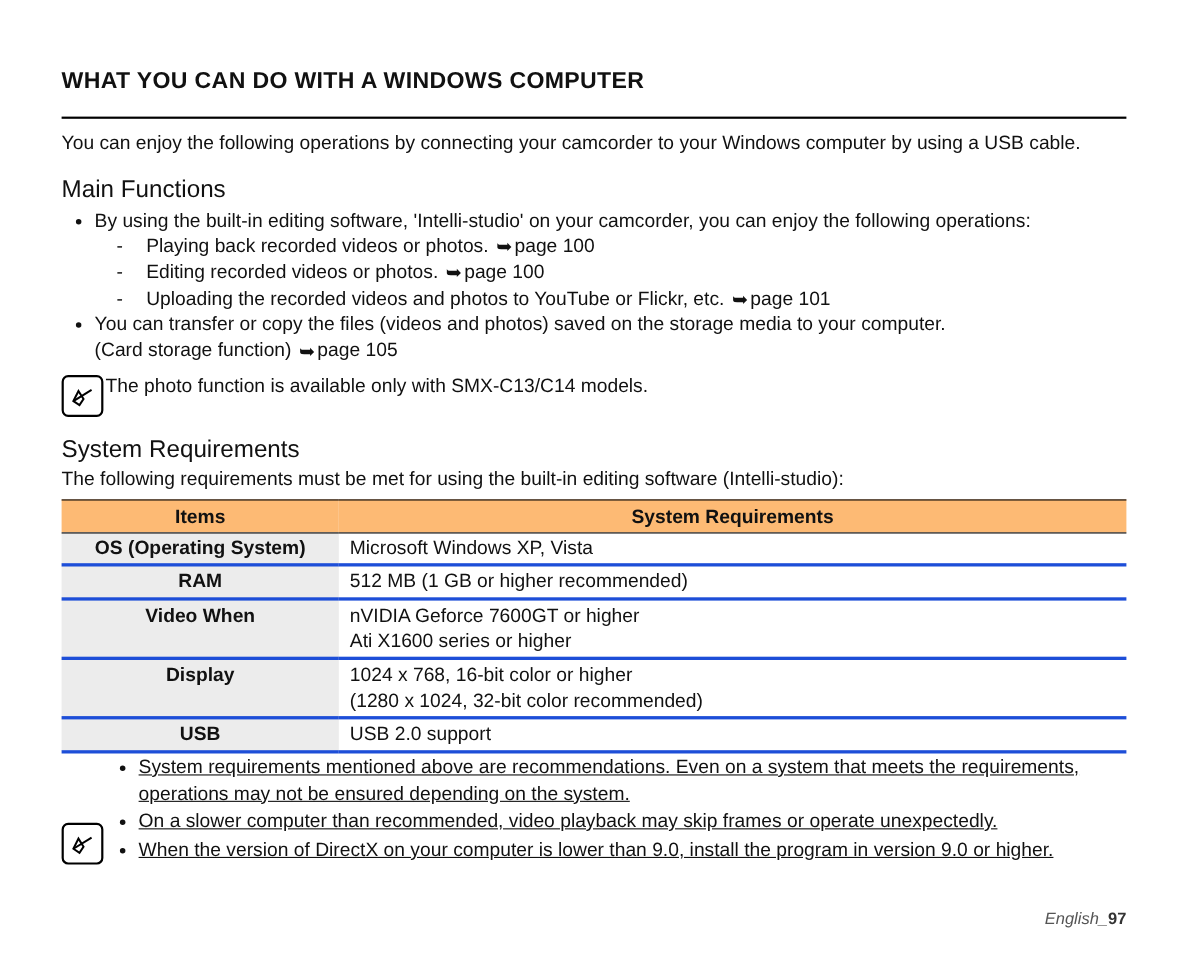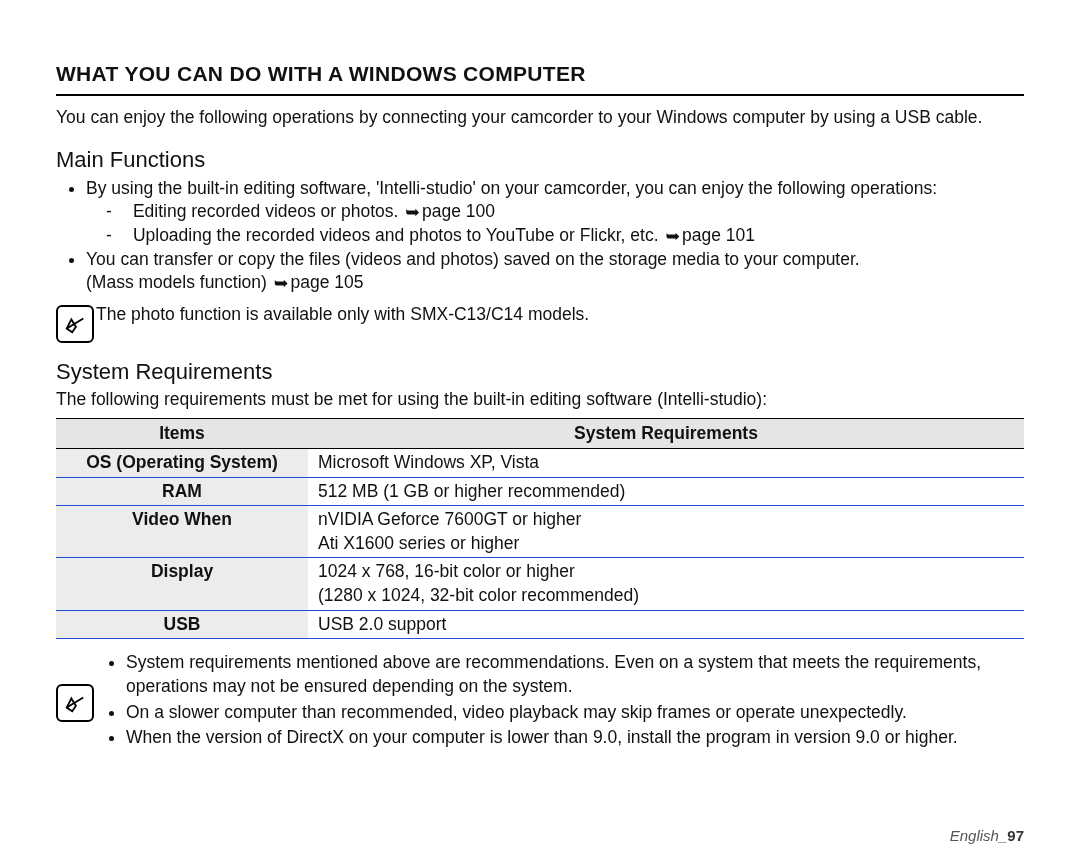"WHAT YOU CAN DO WITH" h1.page-title { padding-bottom: 8px -> 20px }
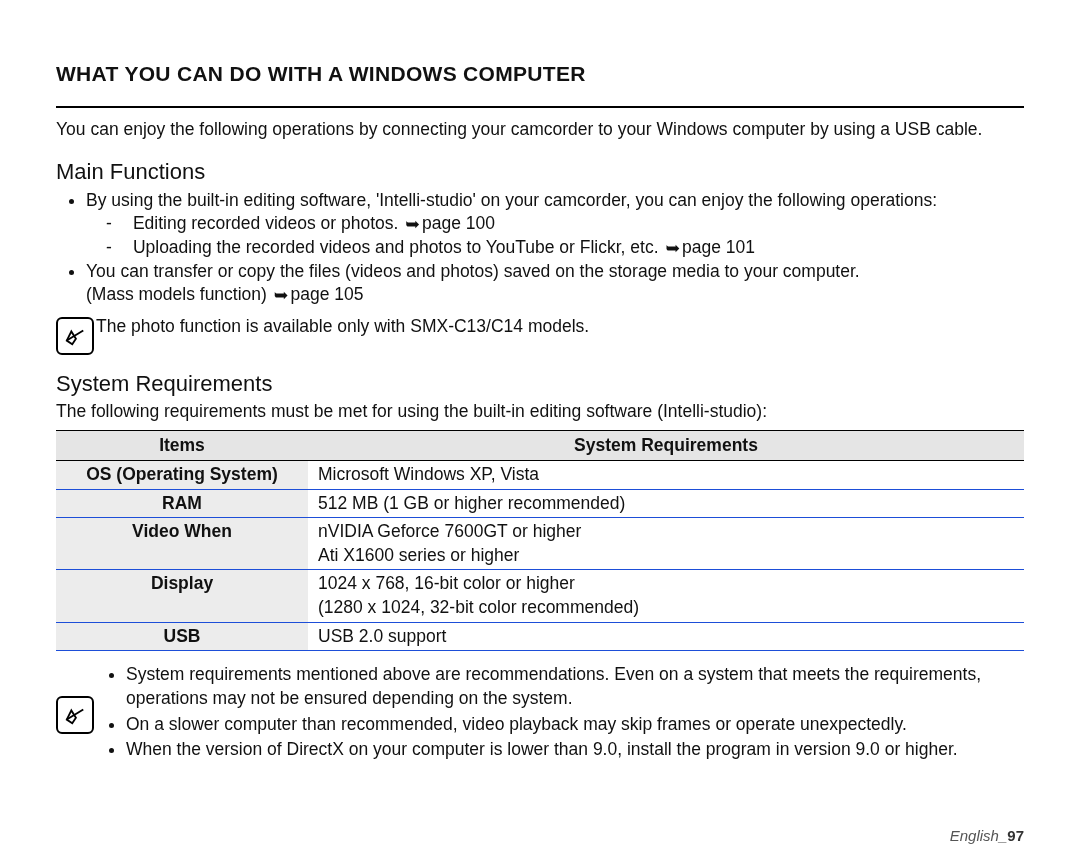"Playing back recorded videos or" li { html: none -> <li> <span>Playing back recorded videos or photos. </span><span>➥</span><span>page 100</span> </li> }
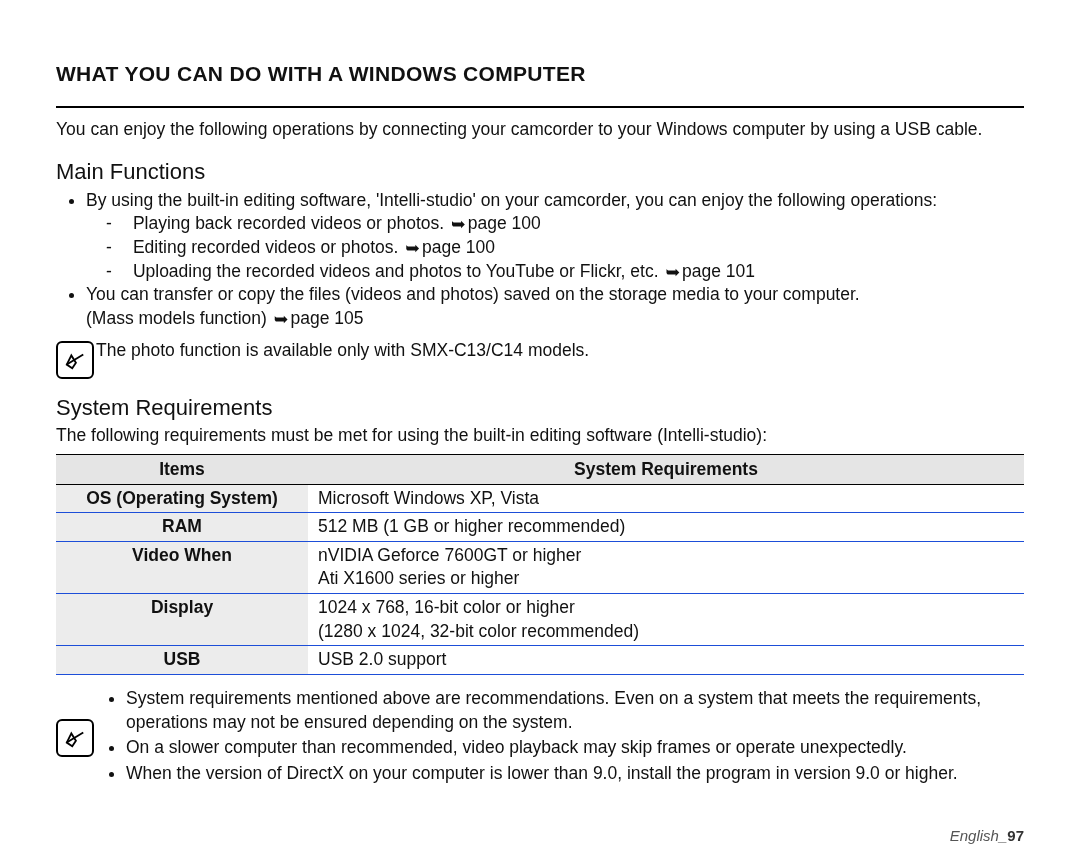"(Mass models function)" span { text: Mass models -> Card storage }
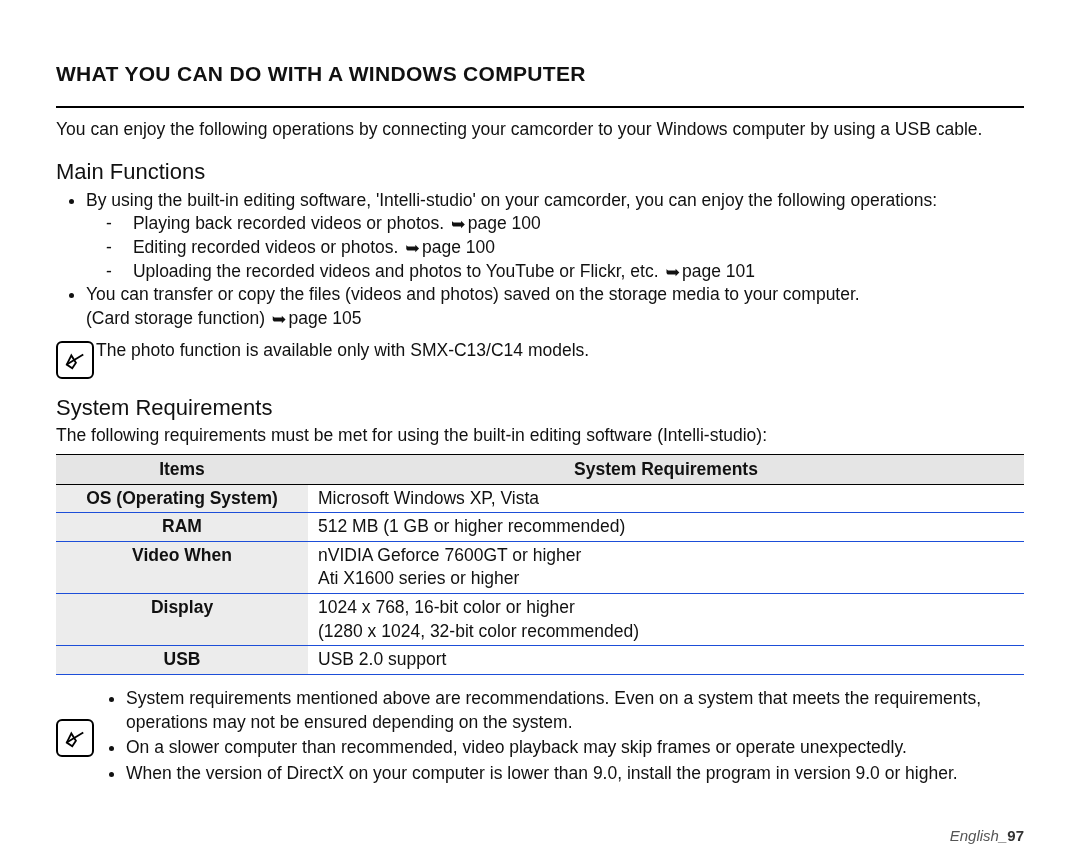"Items" table.req th { background: #e5e5e5 -> #fdba74 }
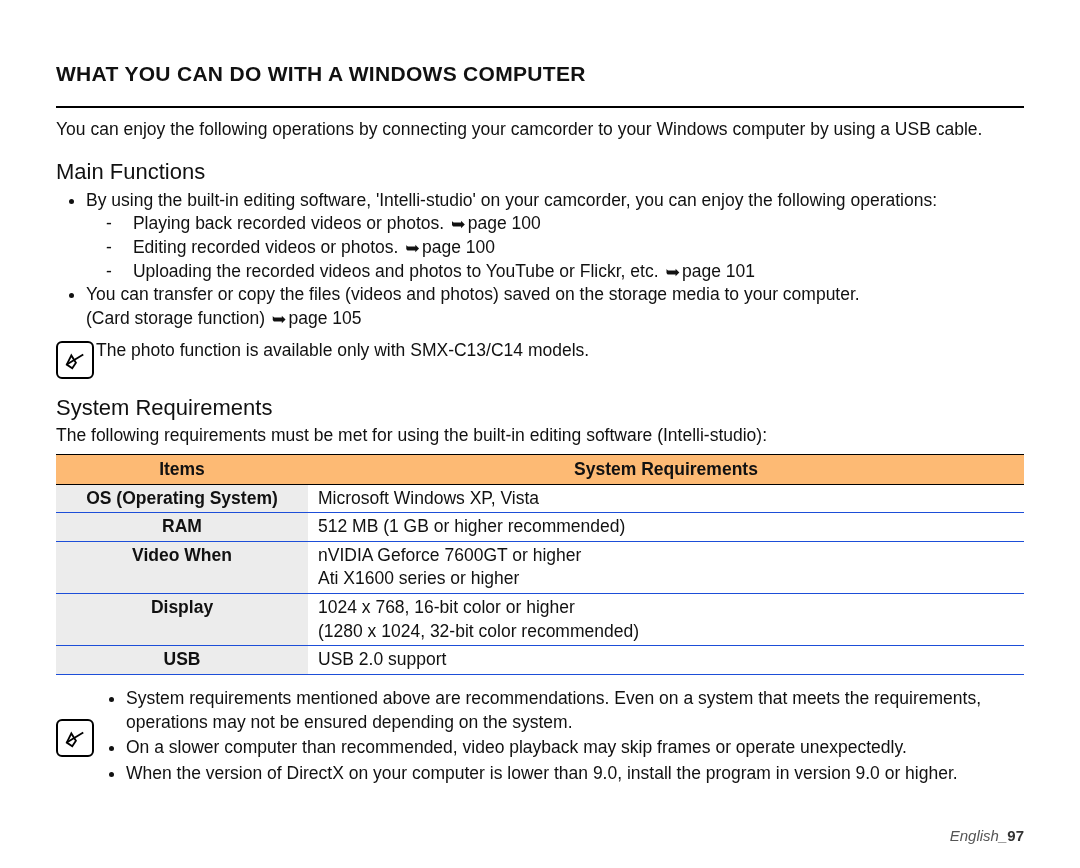"OS (Operating System)" table.req td { border-bottom: 1px solid #1d4ed8 -> 3px solid #1d4ed8 }
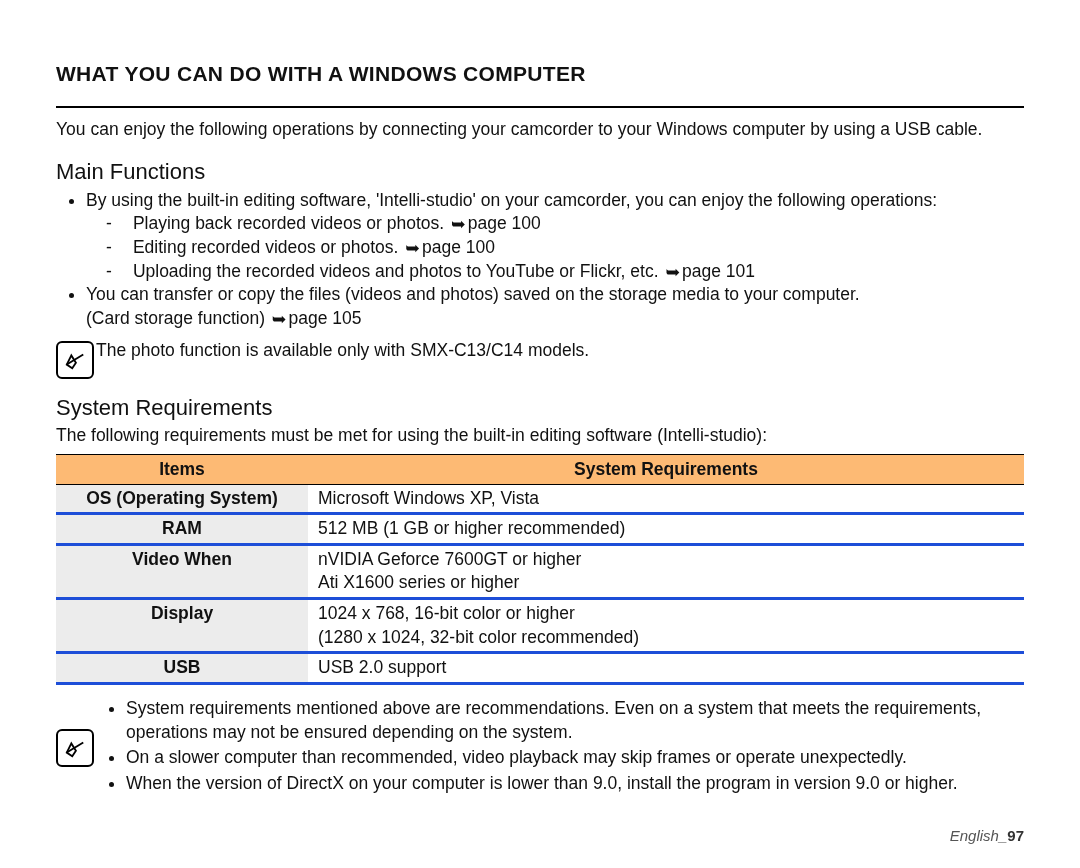"System requirements mentioned above are" .footer-notes { align-items: center -> flex-end; margin-top: 12px -> 1px; text-decoration: none -> underline }
